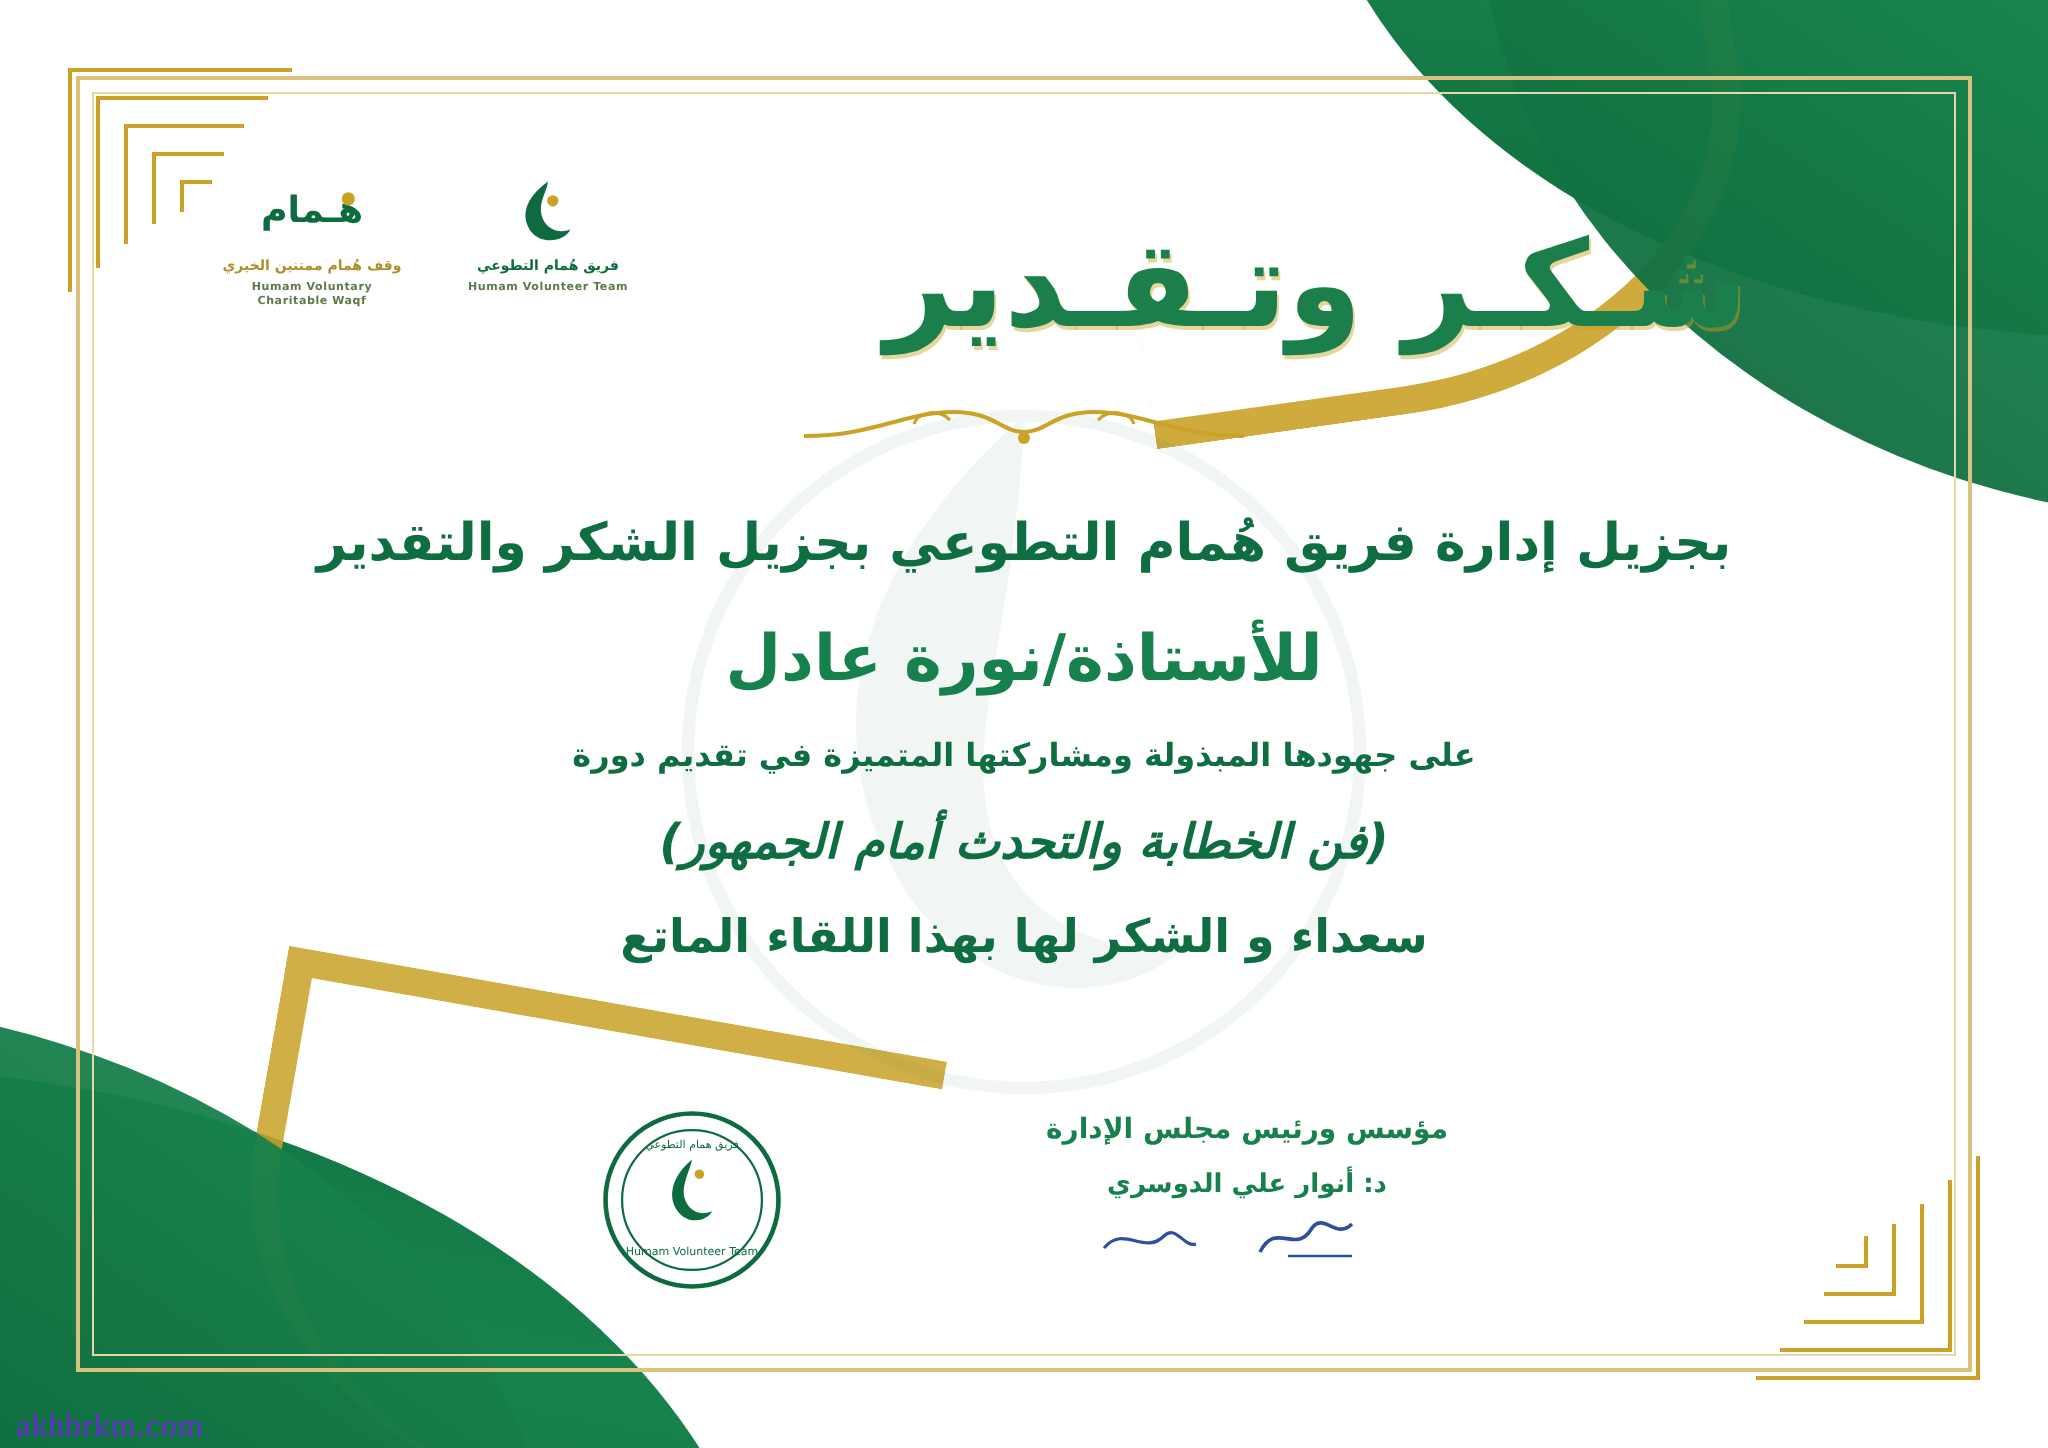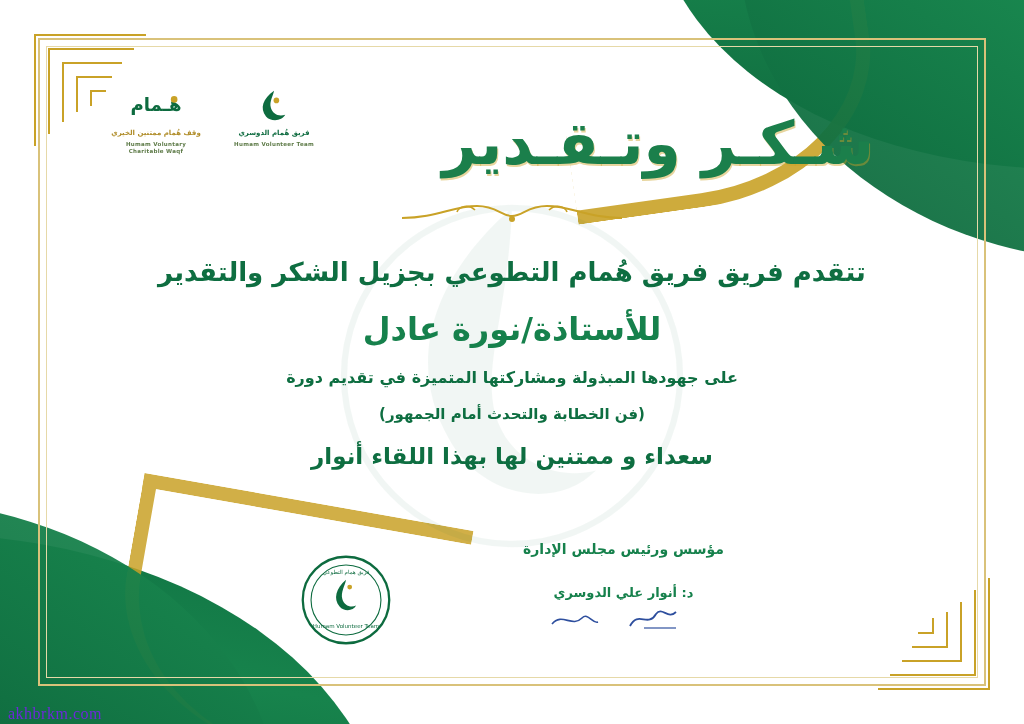"فريق هُمام الدوسري" div.logo-cap { text: الدوسري -> التطوعي }
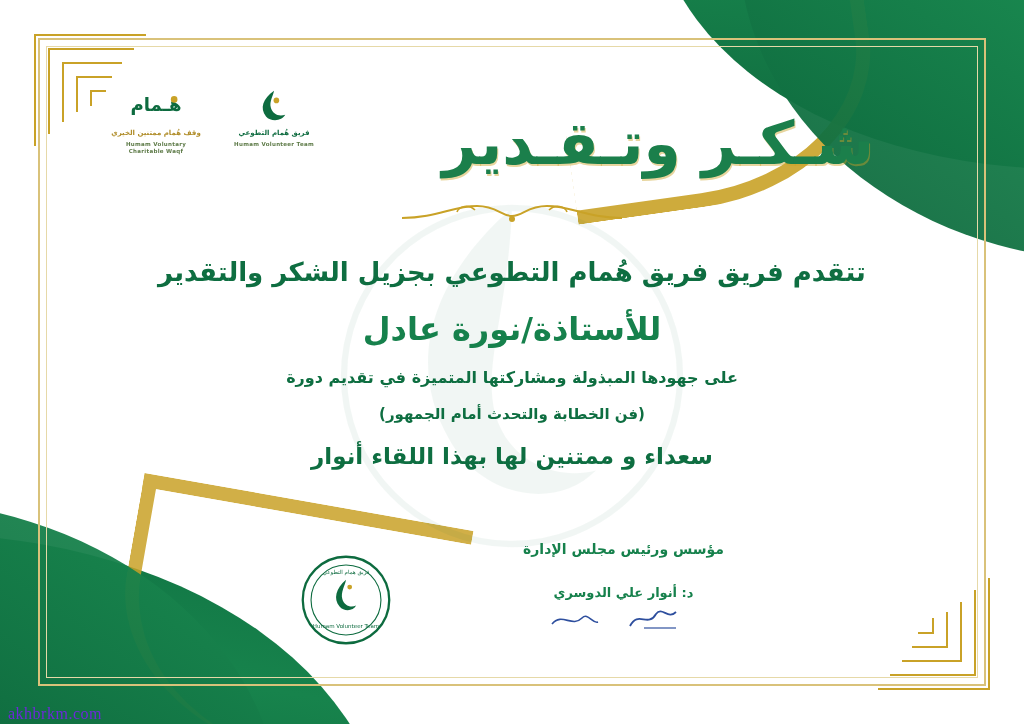"تتقدم فريق فريق هُمام التطوعي" div.line { text: تتقدم فريق -> بجزيل إدارة }
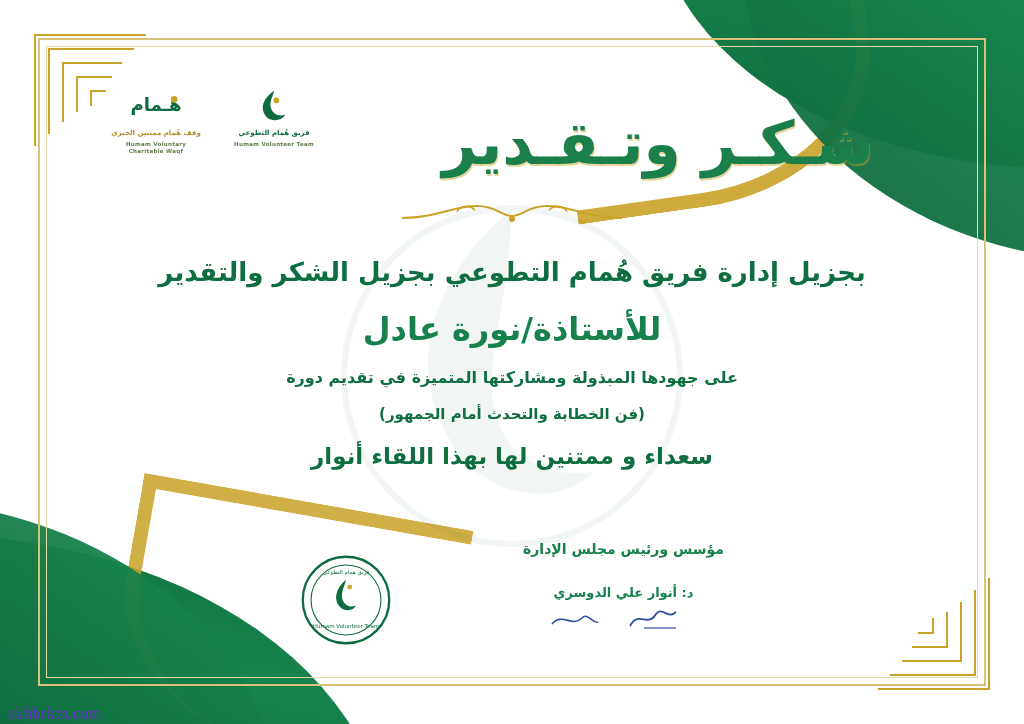"(فن الخطابة والتحدث أمام الجمهور)" .l-4 { font-size: 15px -> 24px; font-style: none -> italic }
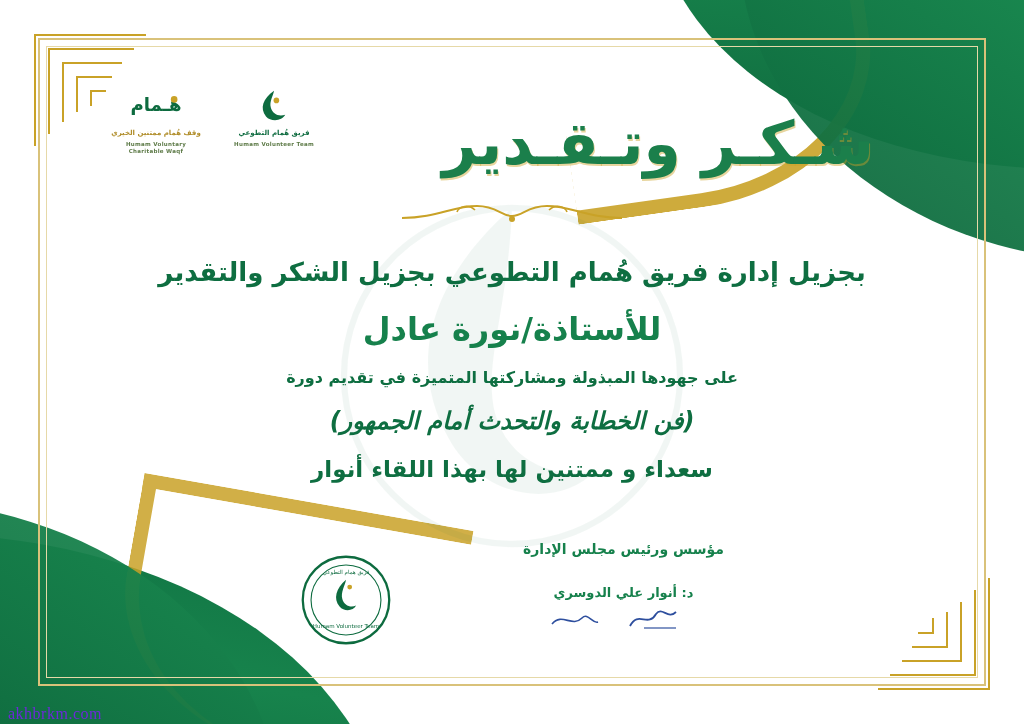"سعداء و ممتنين لها بهذا" div.line { text: ممتنين لها بهذا اللقاء أنوار -> الشكر لها بهذا اللقاء الماتع }
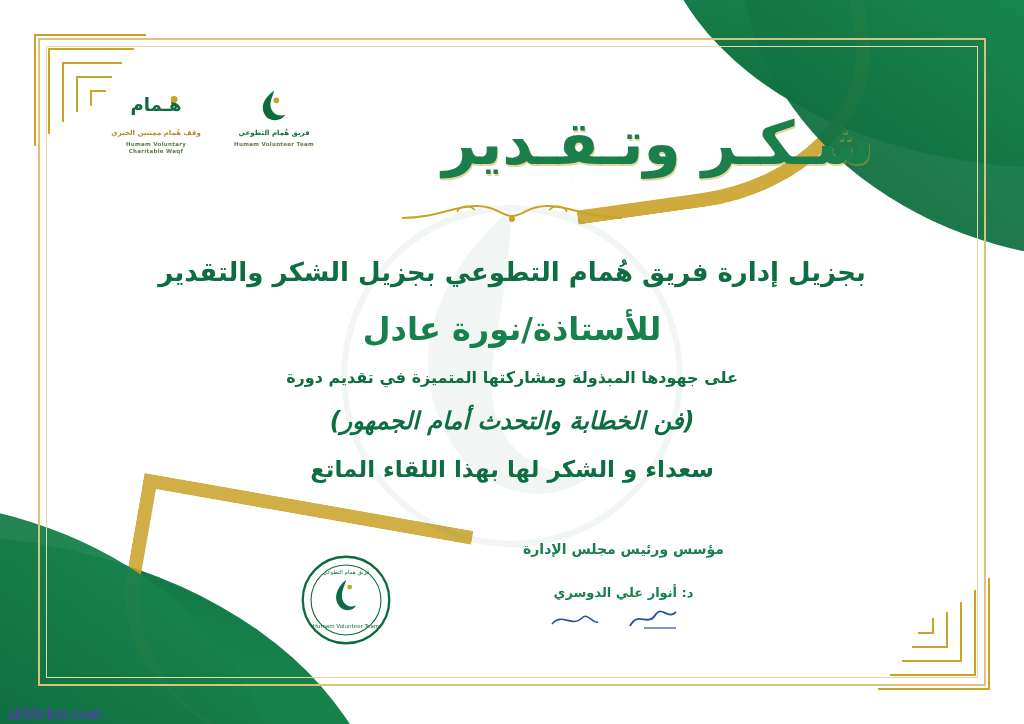"مؤسس ورئيس مجلس الإدارة" .sig-role { margin-bottom: 28px -> 12px }
